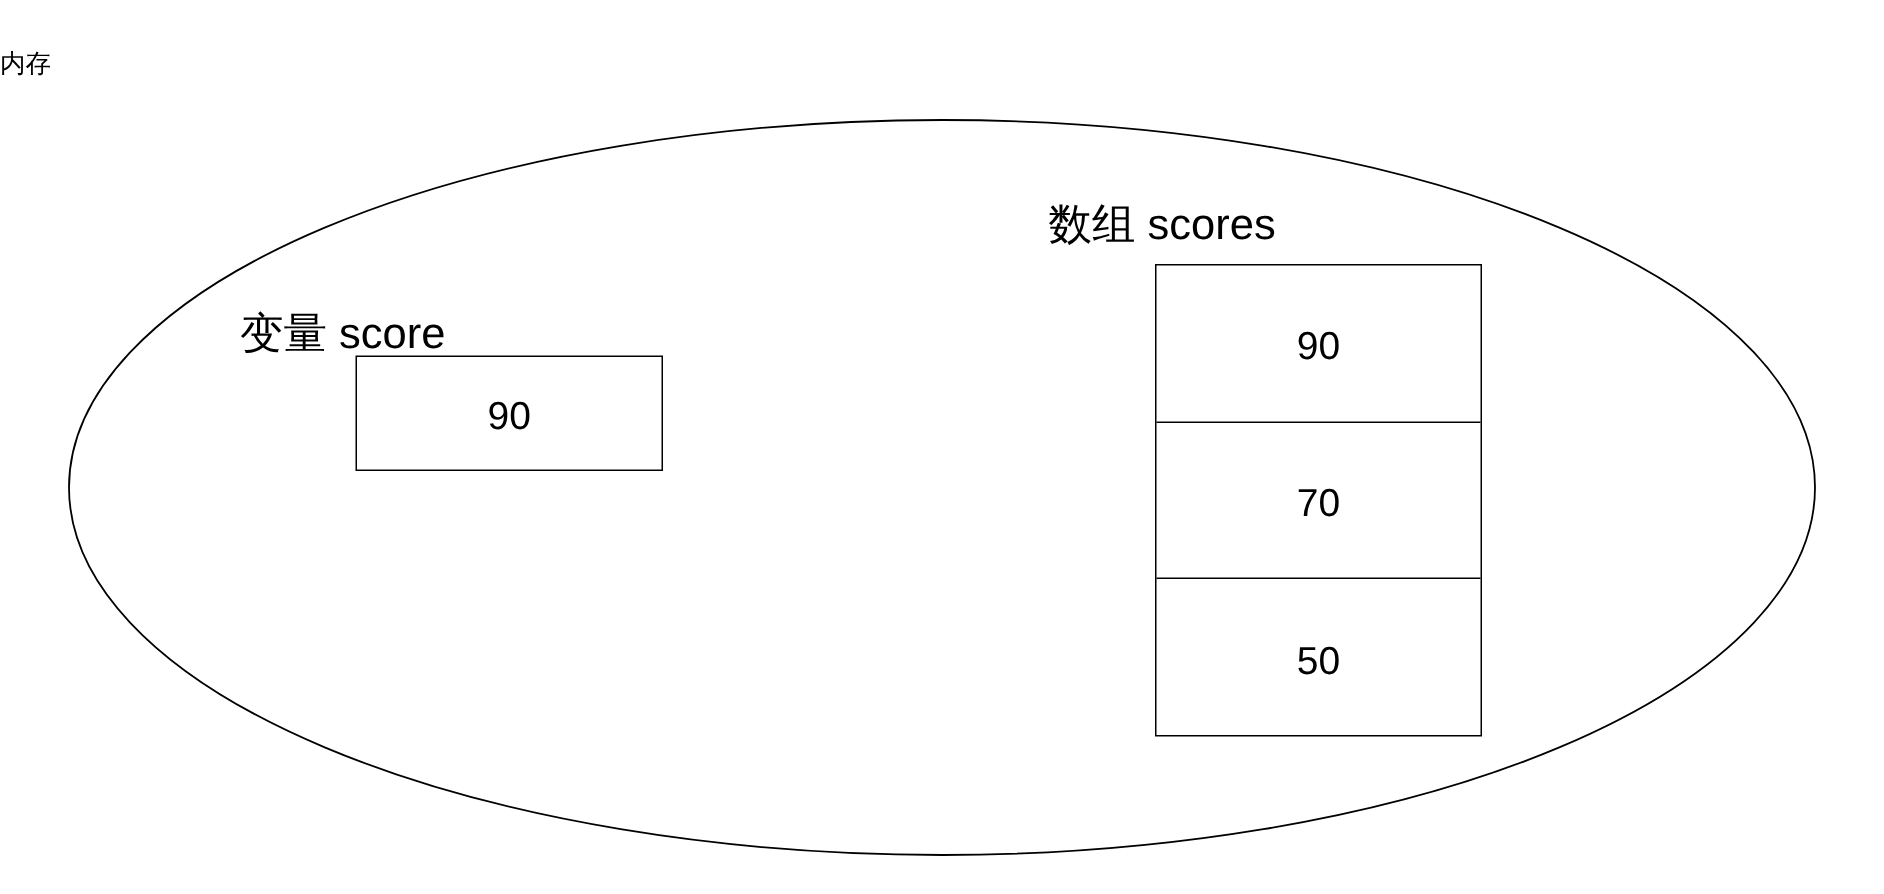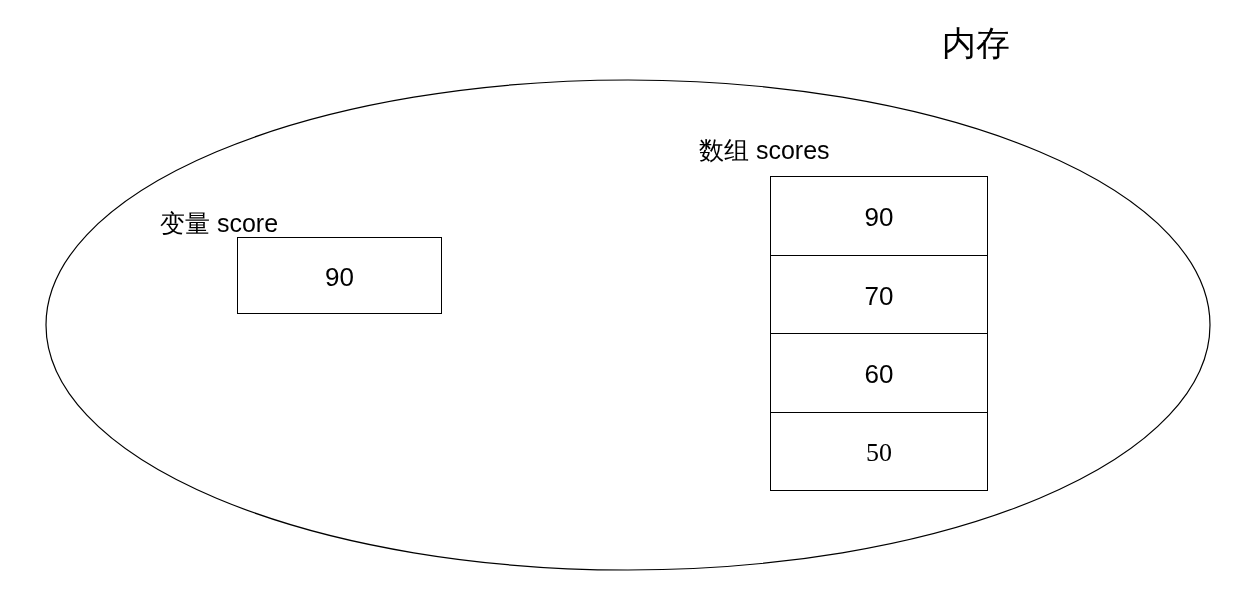"内存" .diagram-title { font-size: 34px -> 17px; text-align: right -> left }
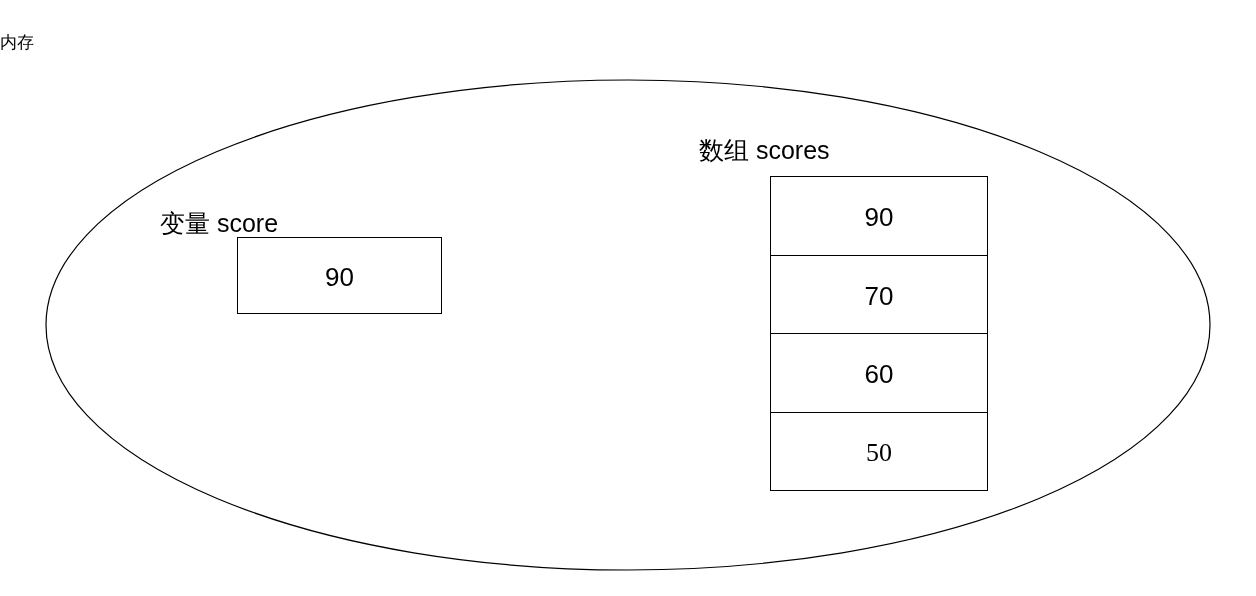"数组 scores" .field-label { font-size: 25px -> 29px }
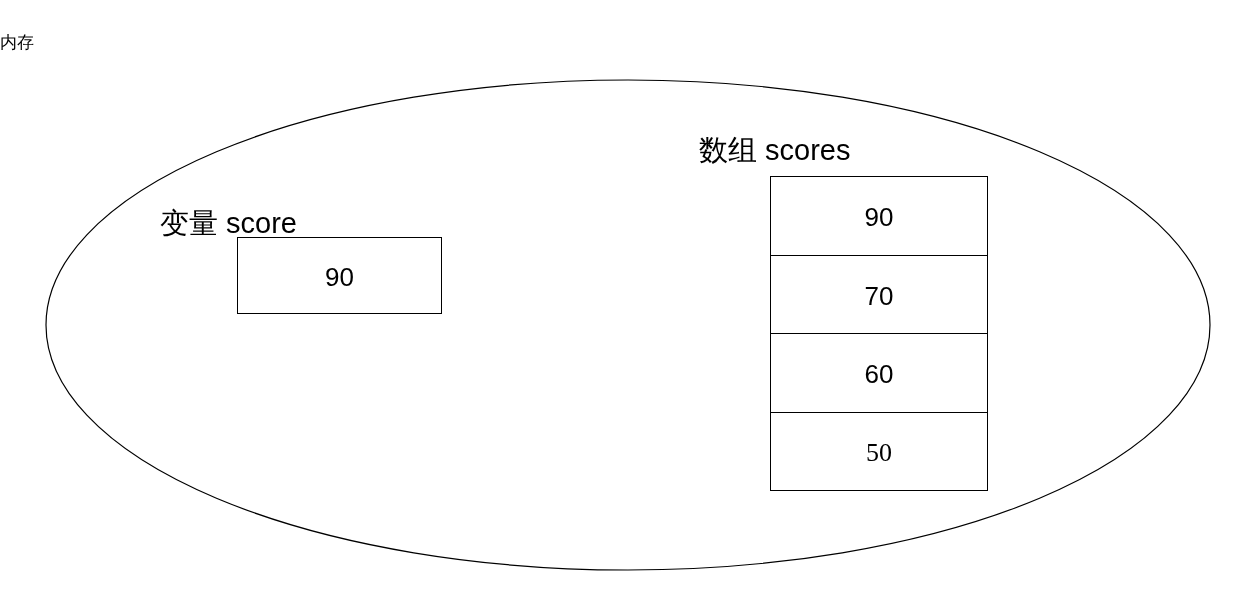"60" div.array-cell { html: <div> <span>60</span> </div> -> none }
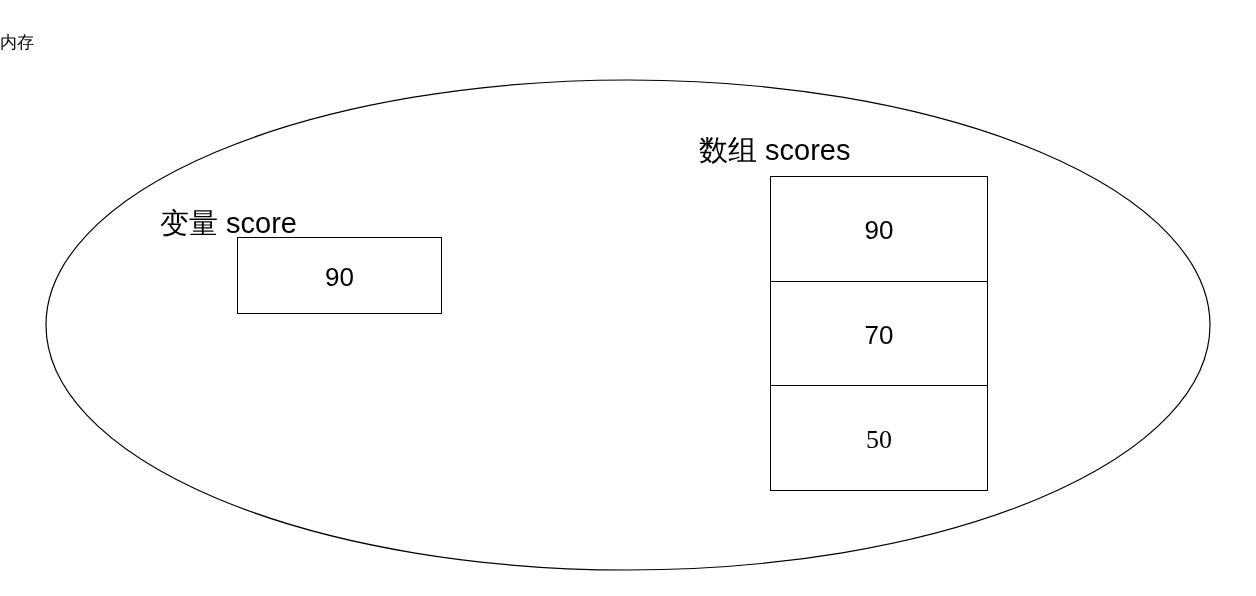"50" .array-cell:last-child { font-family: Liberation Serif, serif -> none }
